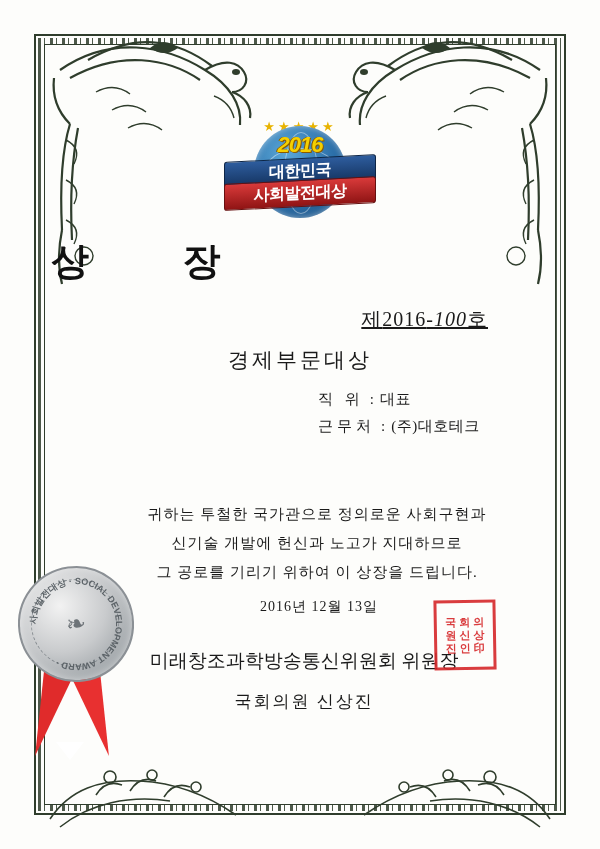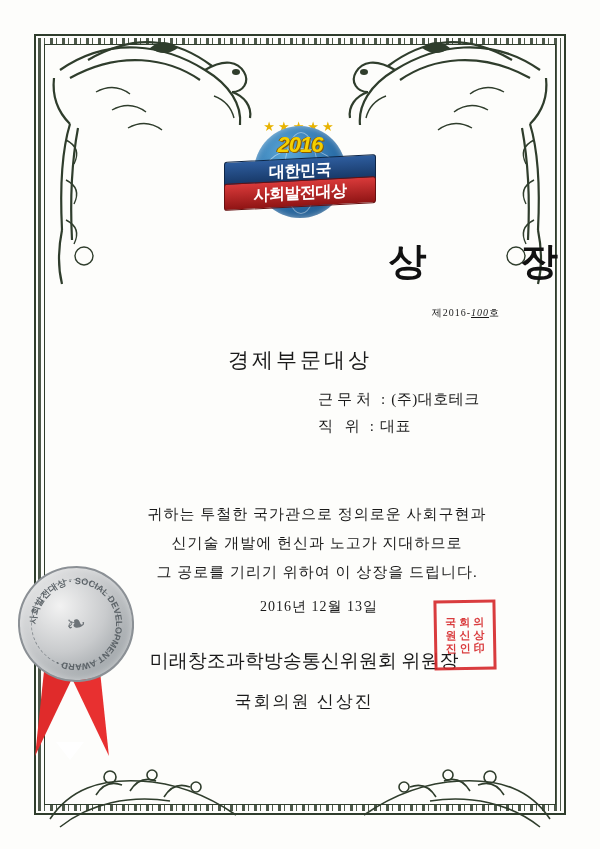"상 장" .title { left: 16px -> 9px; text-align: right -> left }
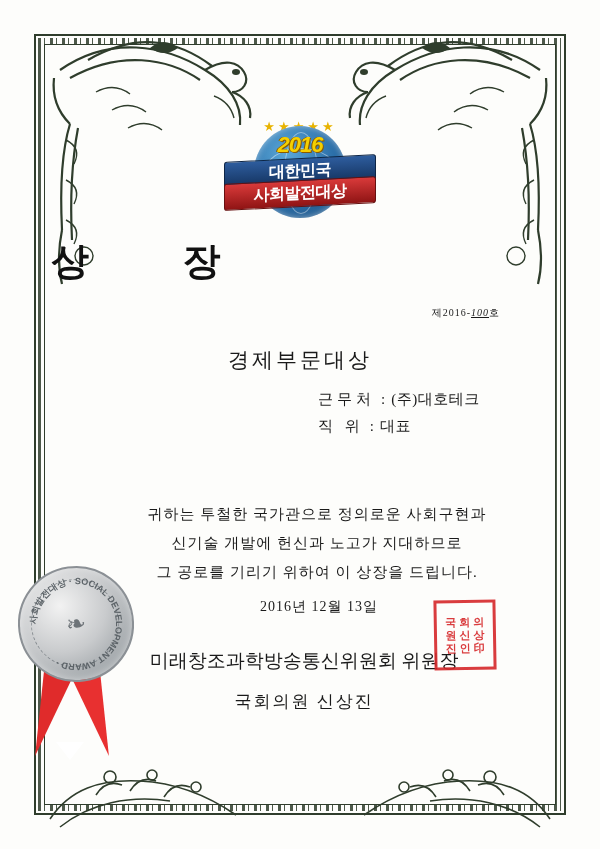"제2016-100호" .serial { font-size: 10px -> 20px; right: 100px -> 112px; text-decoration: none -> underline }
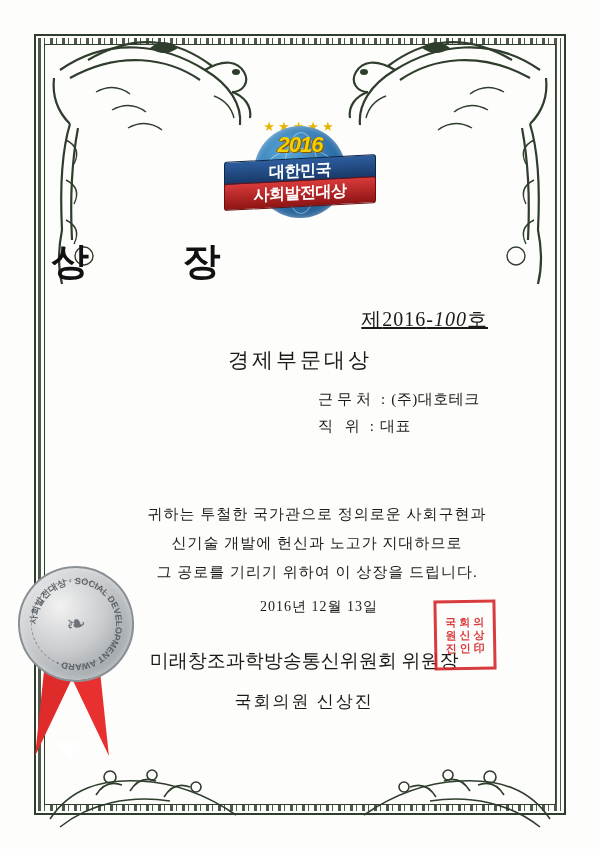"근무처 : (주)대호테크" div.field-row { order: before "직 위 : 대표" -> after "직 위 : 대표" }
